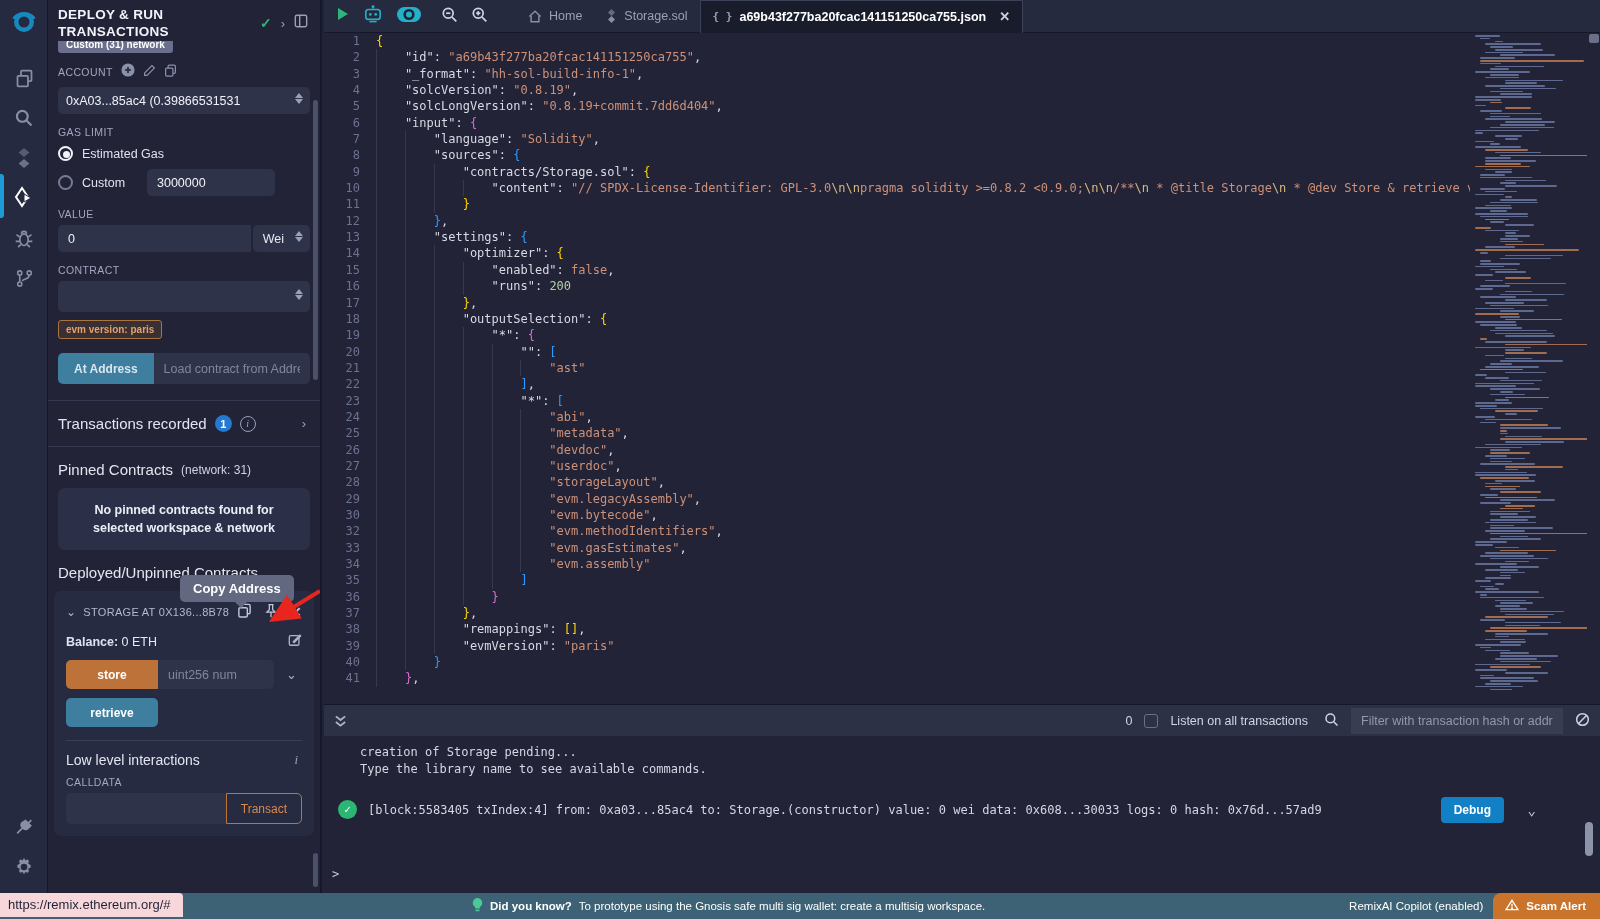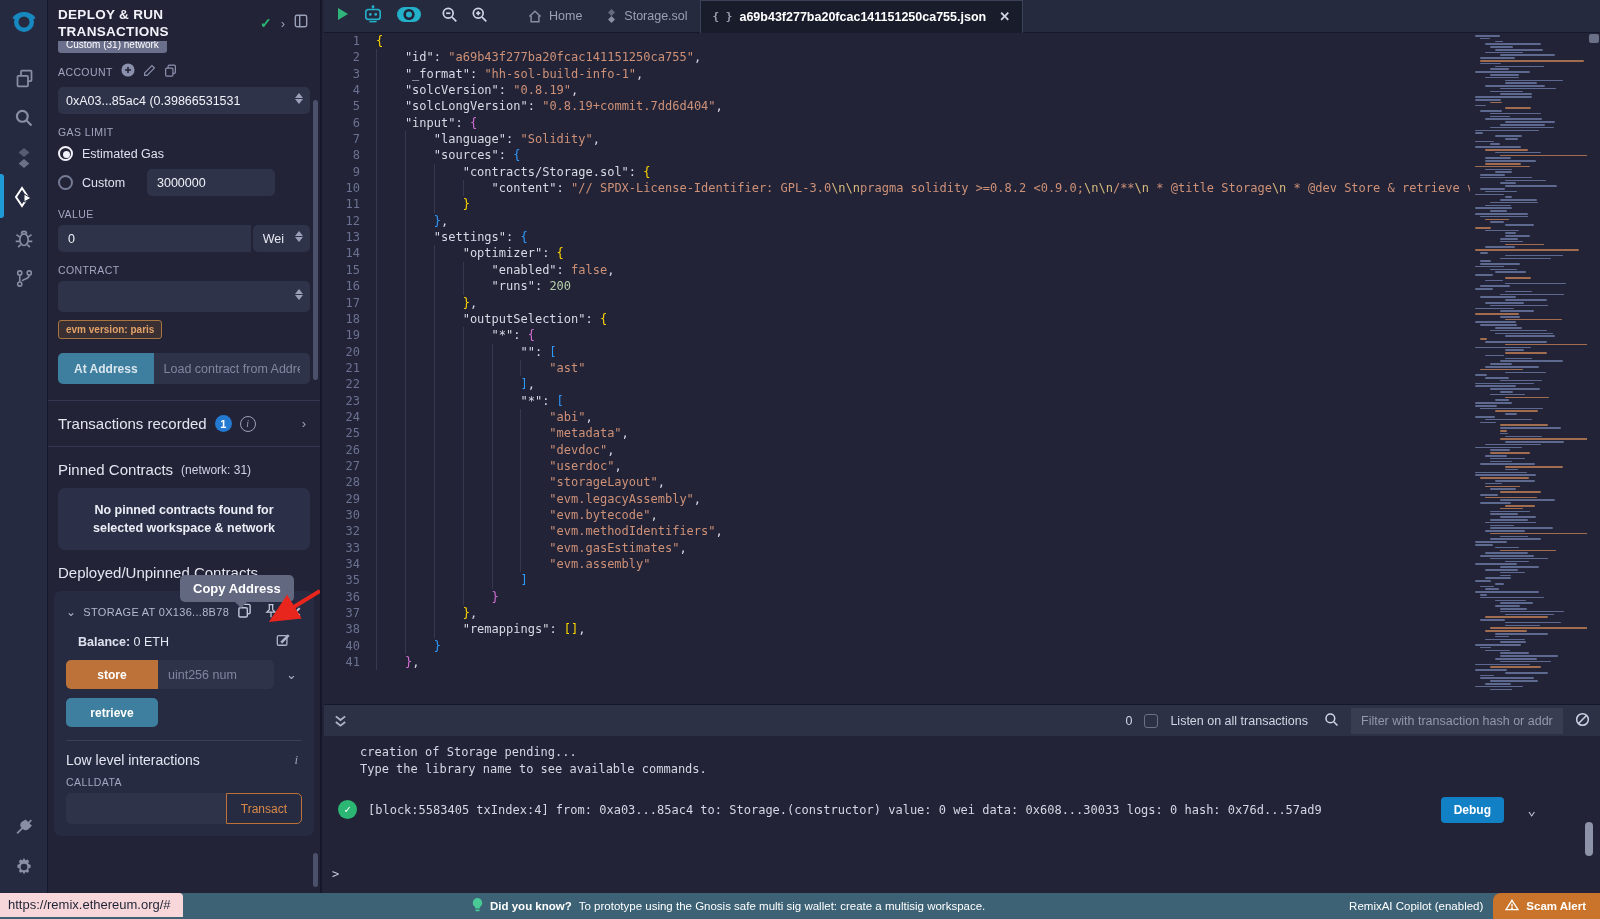"Custom (31) network" .netbadge { font-weight: normal -> bold }
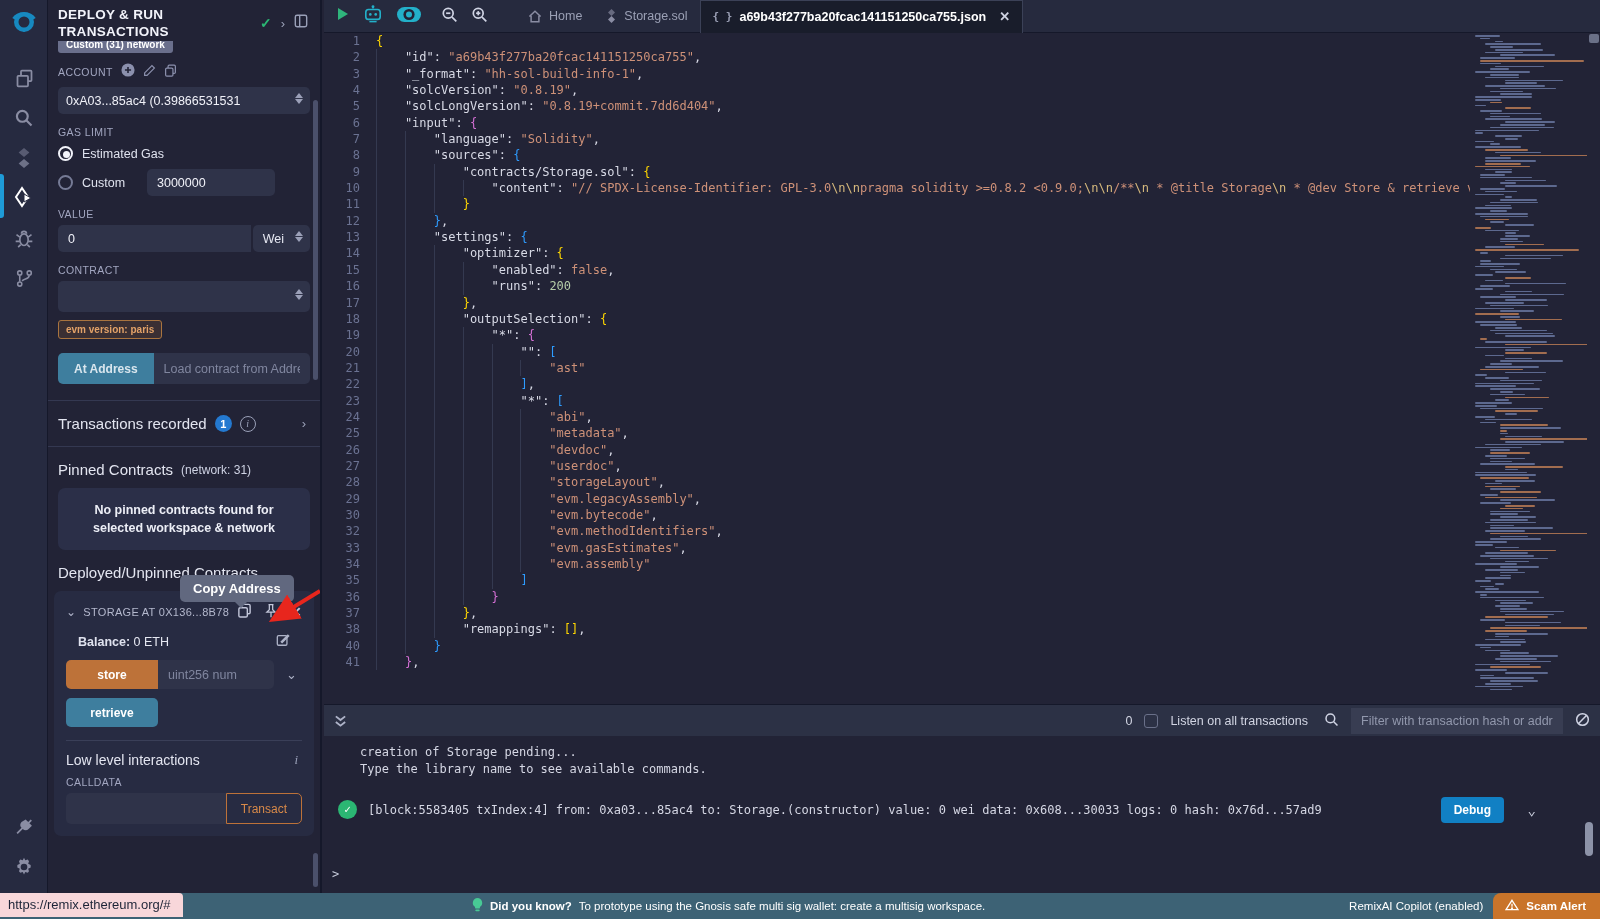"Balance: 0 ETH" .balrow { margin: 13px 12px 10px -> 13px 0 10px }
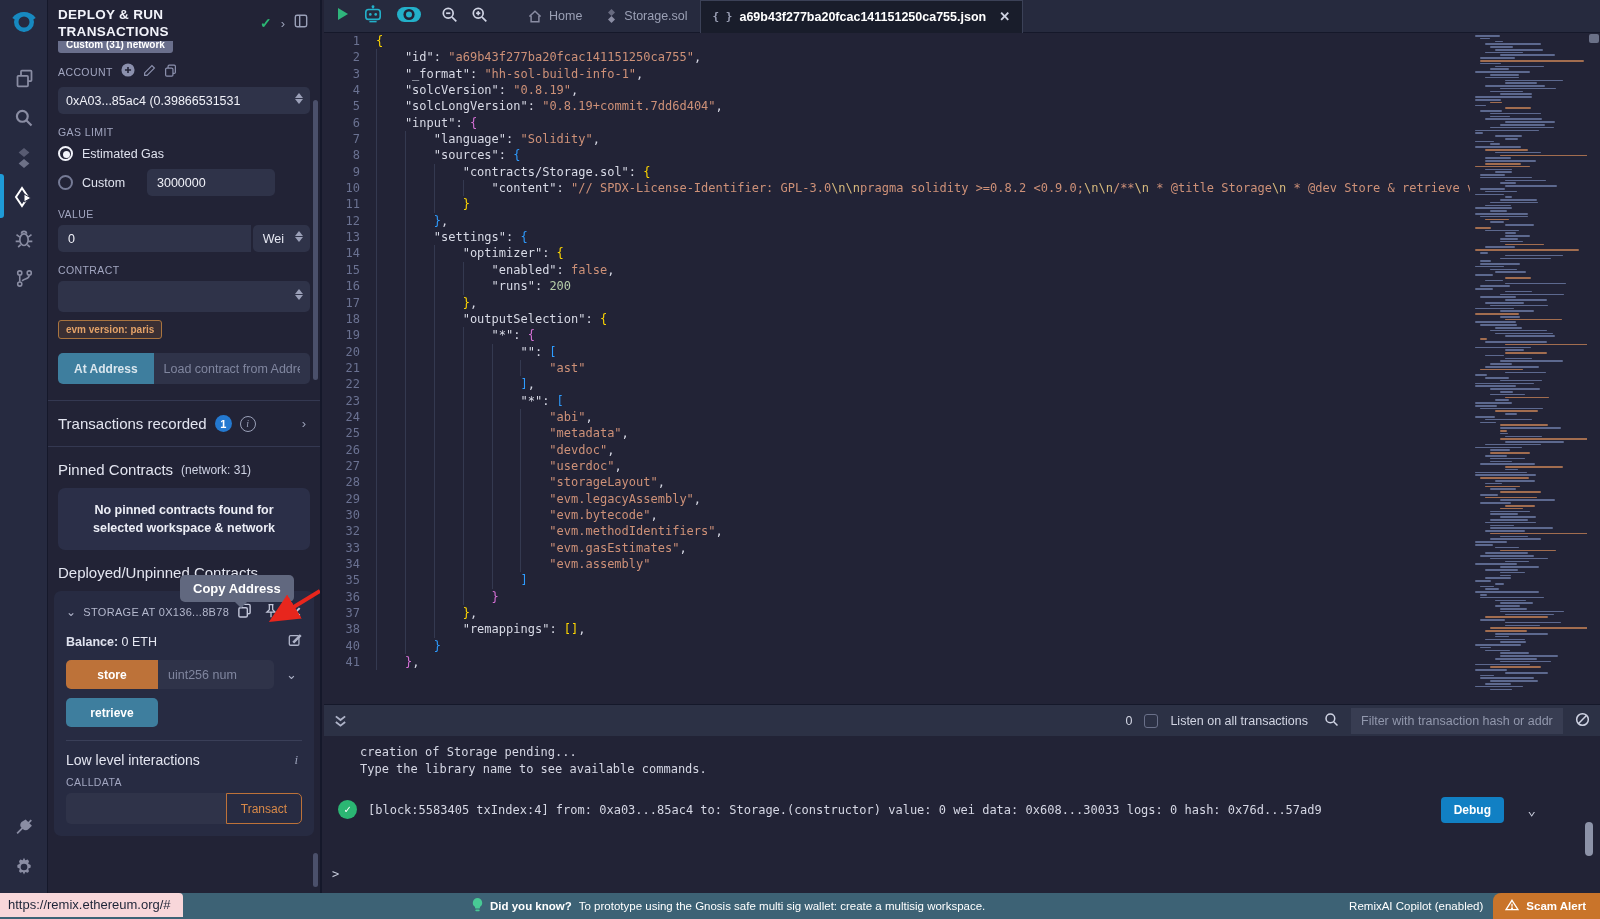"39" div.cl { html: none -> <div><span>39</span><span><span></span><span></span><span></span><span>"evmVersion"</span><span>: </span><span>"paris"</span></span></div> }
